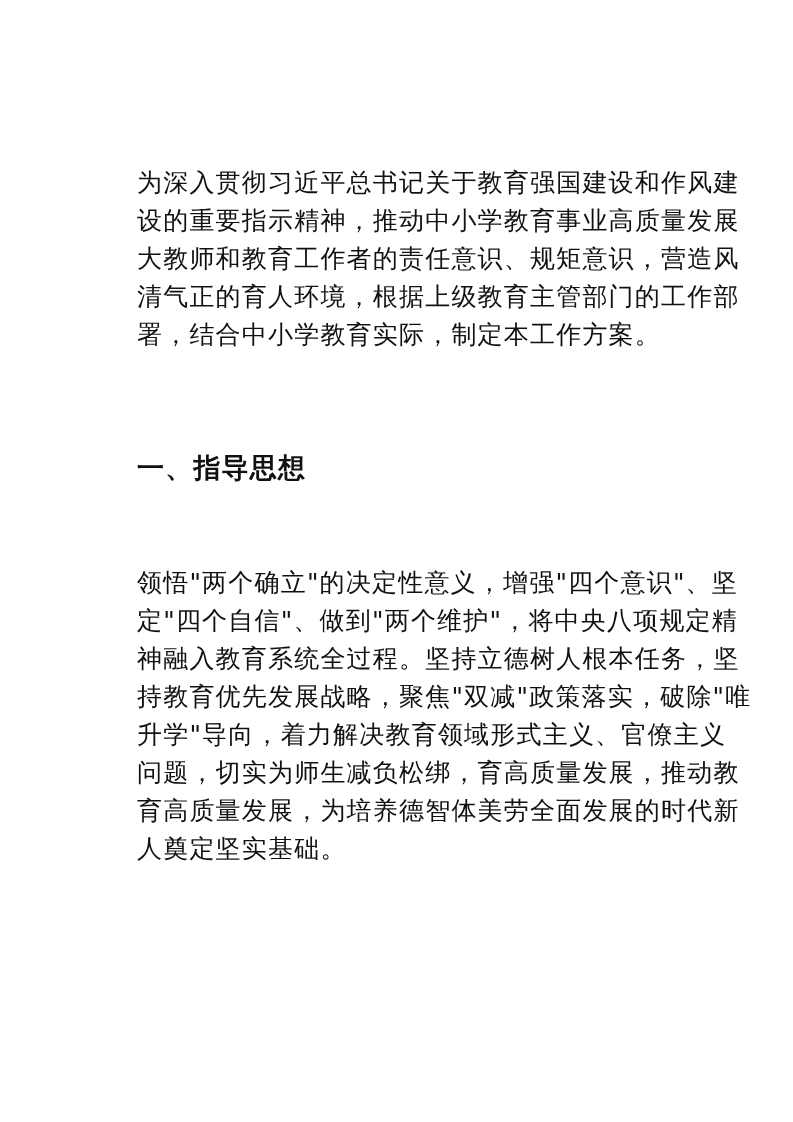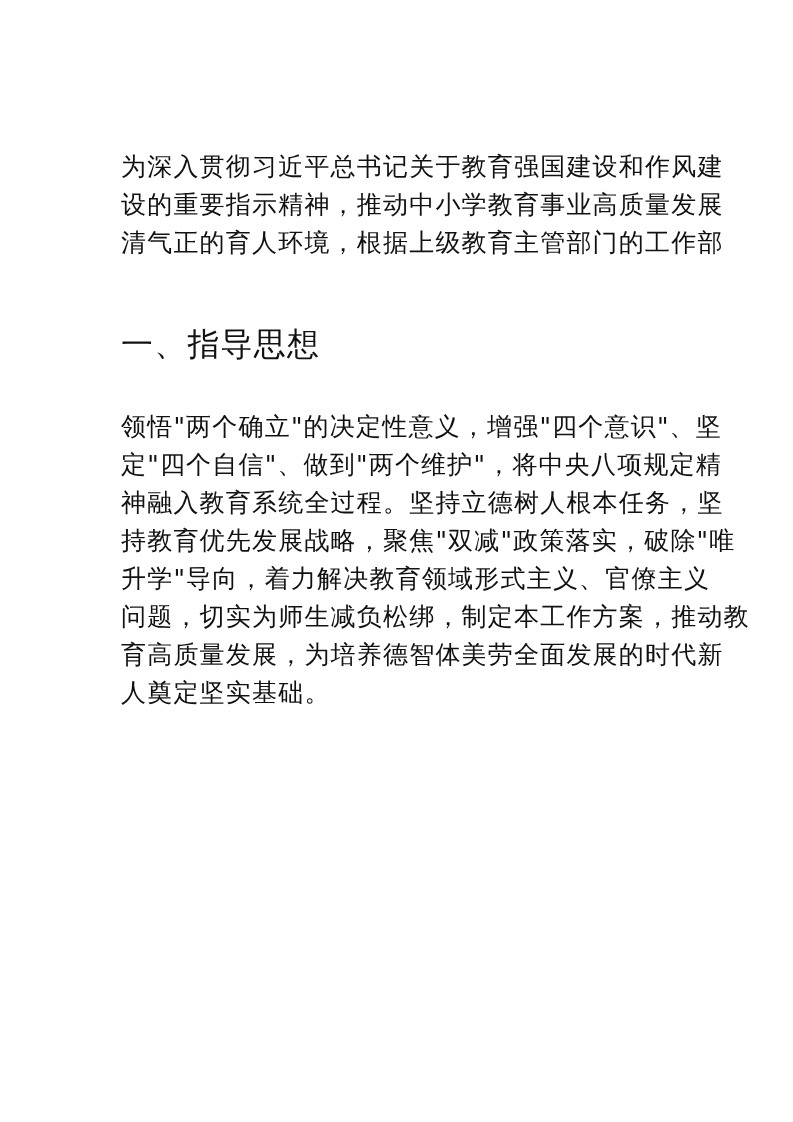"为深入贯彻习近平总书记关于教育强国建设和作风建" .para { margin: 0 -> 16px }
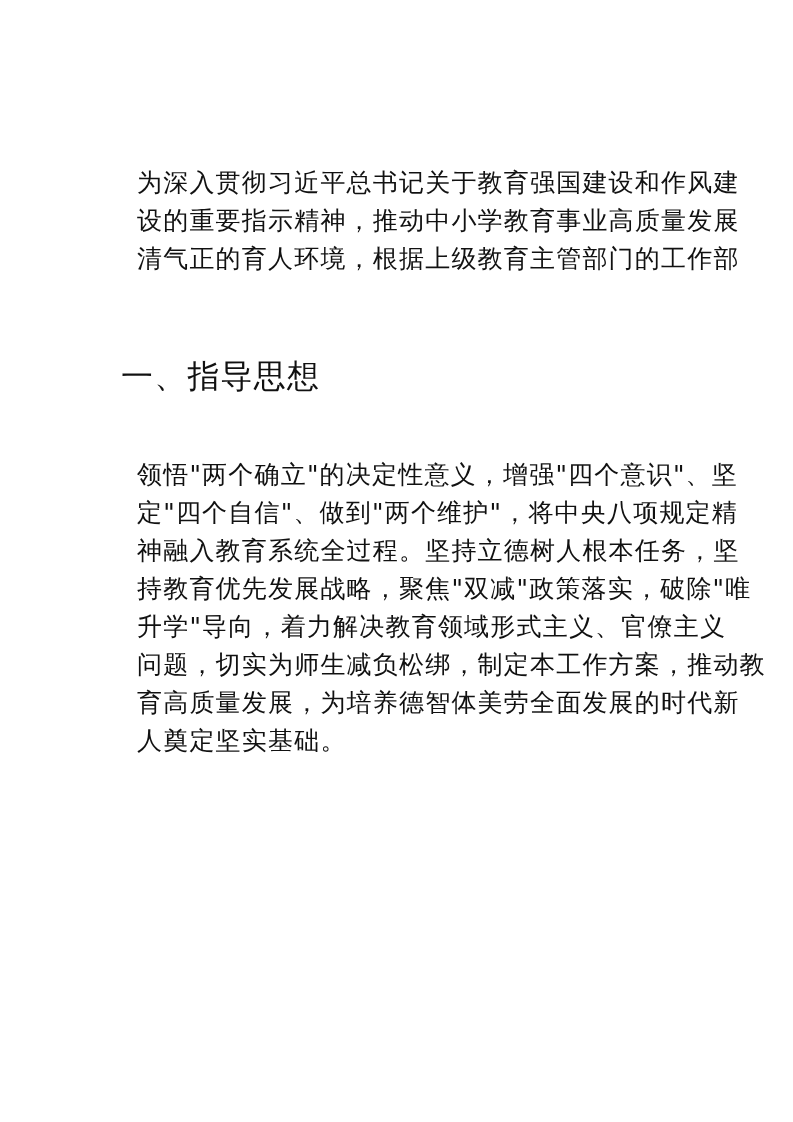"大教师和教育工作者的责任意识、规矩意识，营造风" span.line { html: none -> <span>大教师和教育工作者的责任意识、规矩意识，营造风</span> }
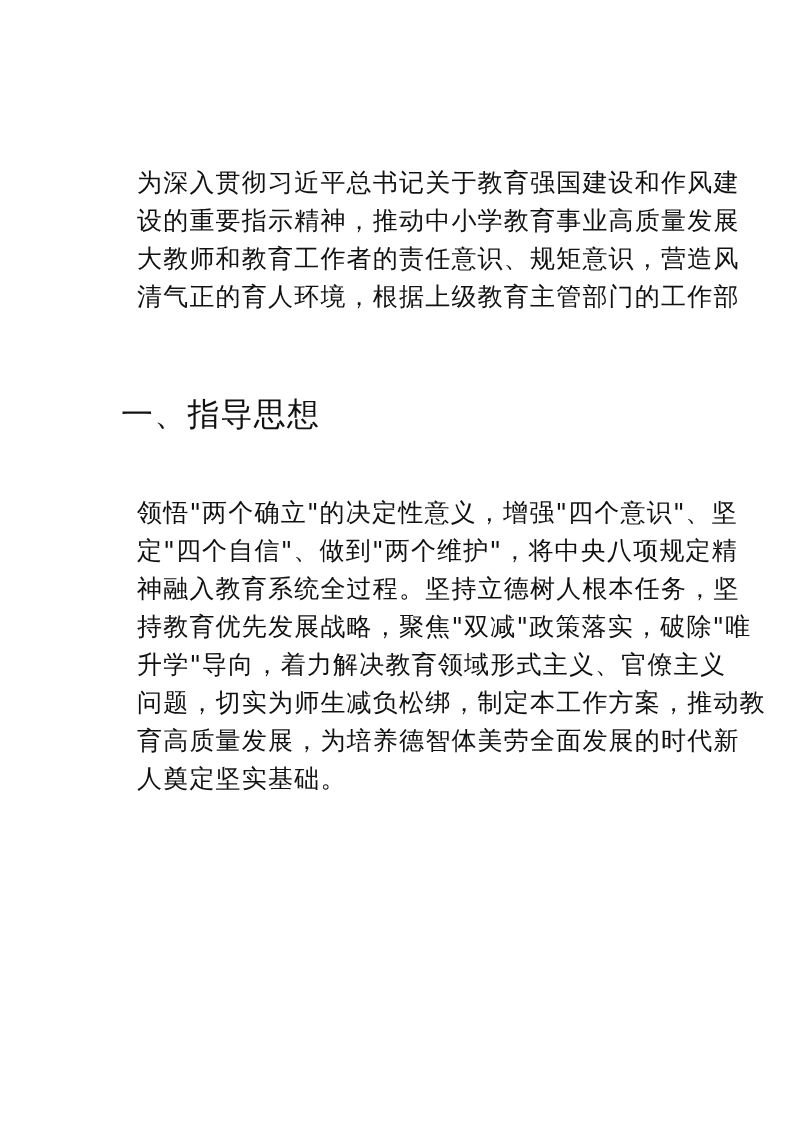"署，结合中小学教育实际，制定本工作方案。" span.line { html: none -> <span>署，结合中小学教育实际，制定本工作方案。</span> }
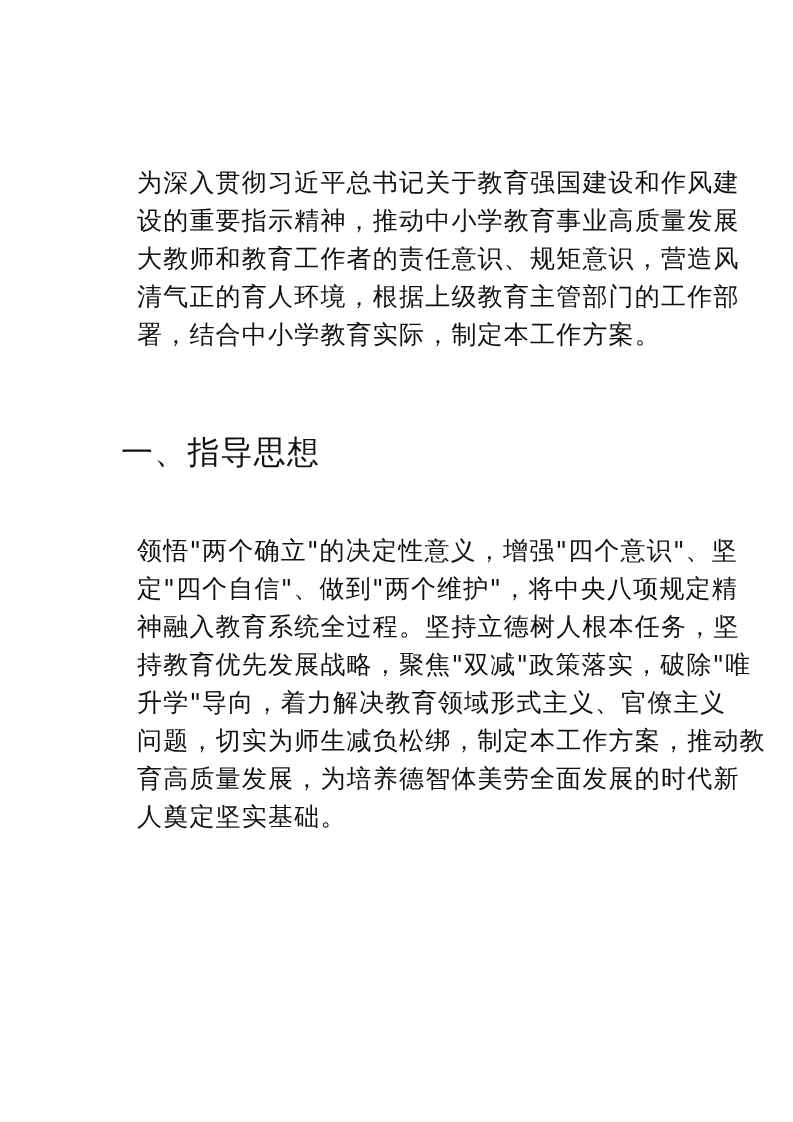"一、指导思想" .heading { font-size: 32px -> 27px; font-weight: normal -> bold; margin: 0 -> 16px }
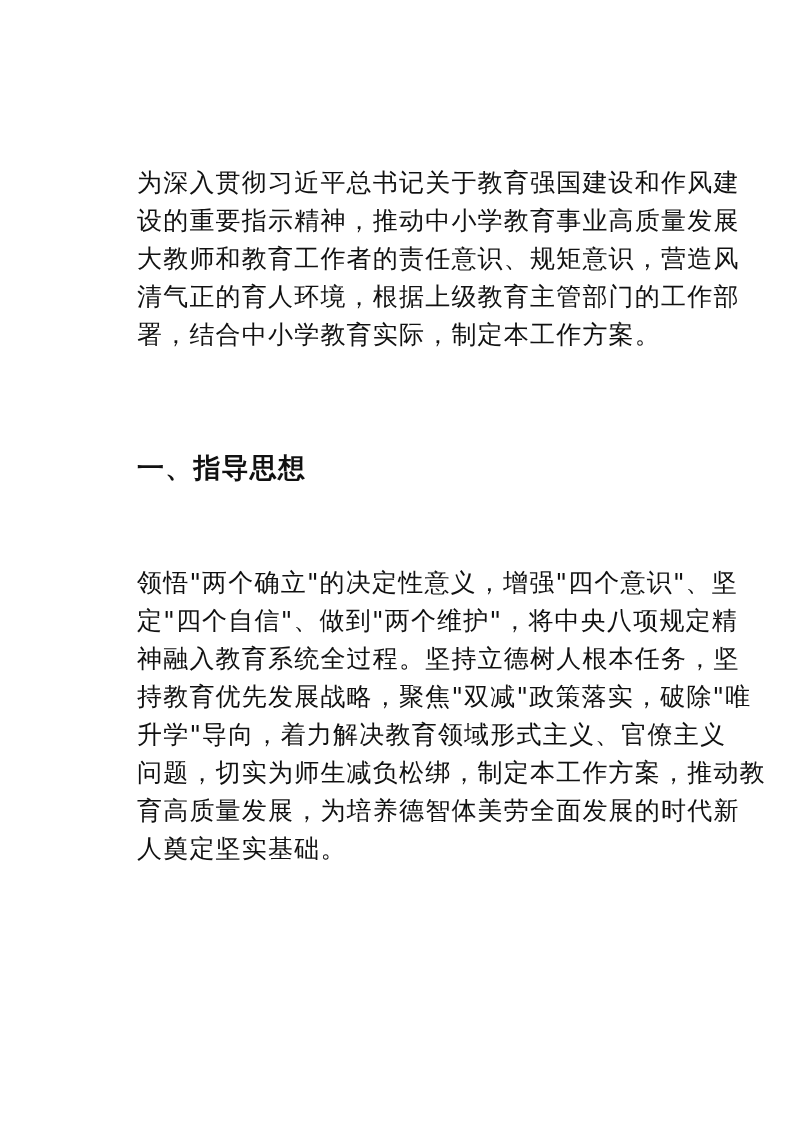"问题，切实为师生减负松绑，制定本工作方案，推动教" span.line { text: 制定本工作方案 -> 育高质量发展 }
